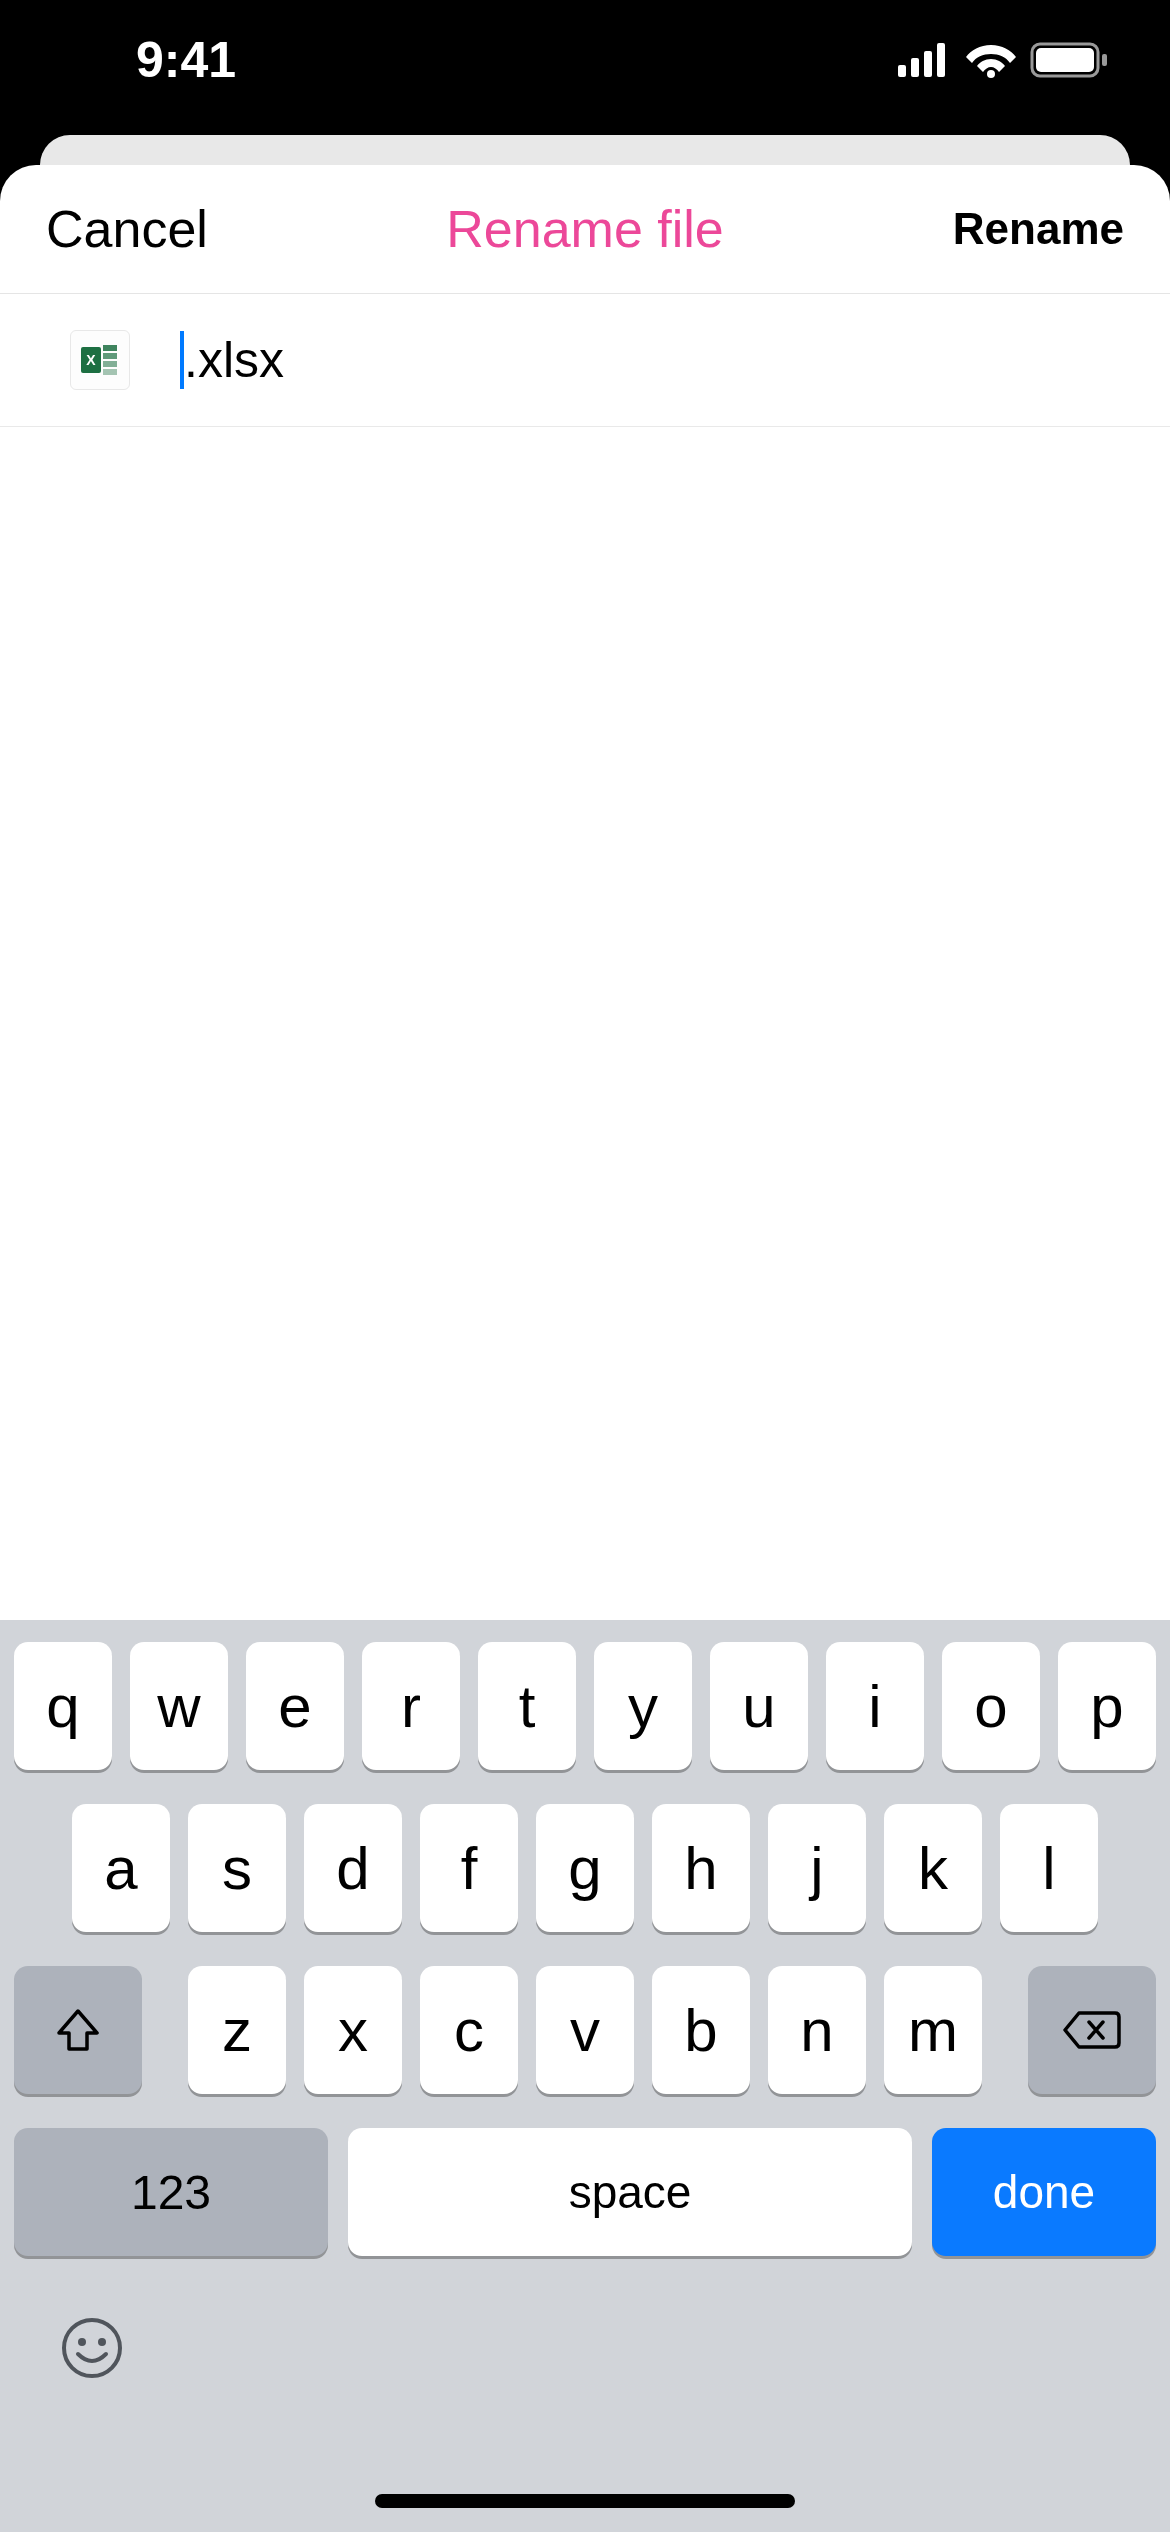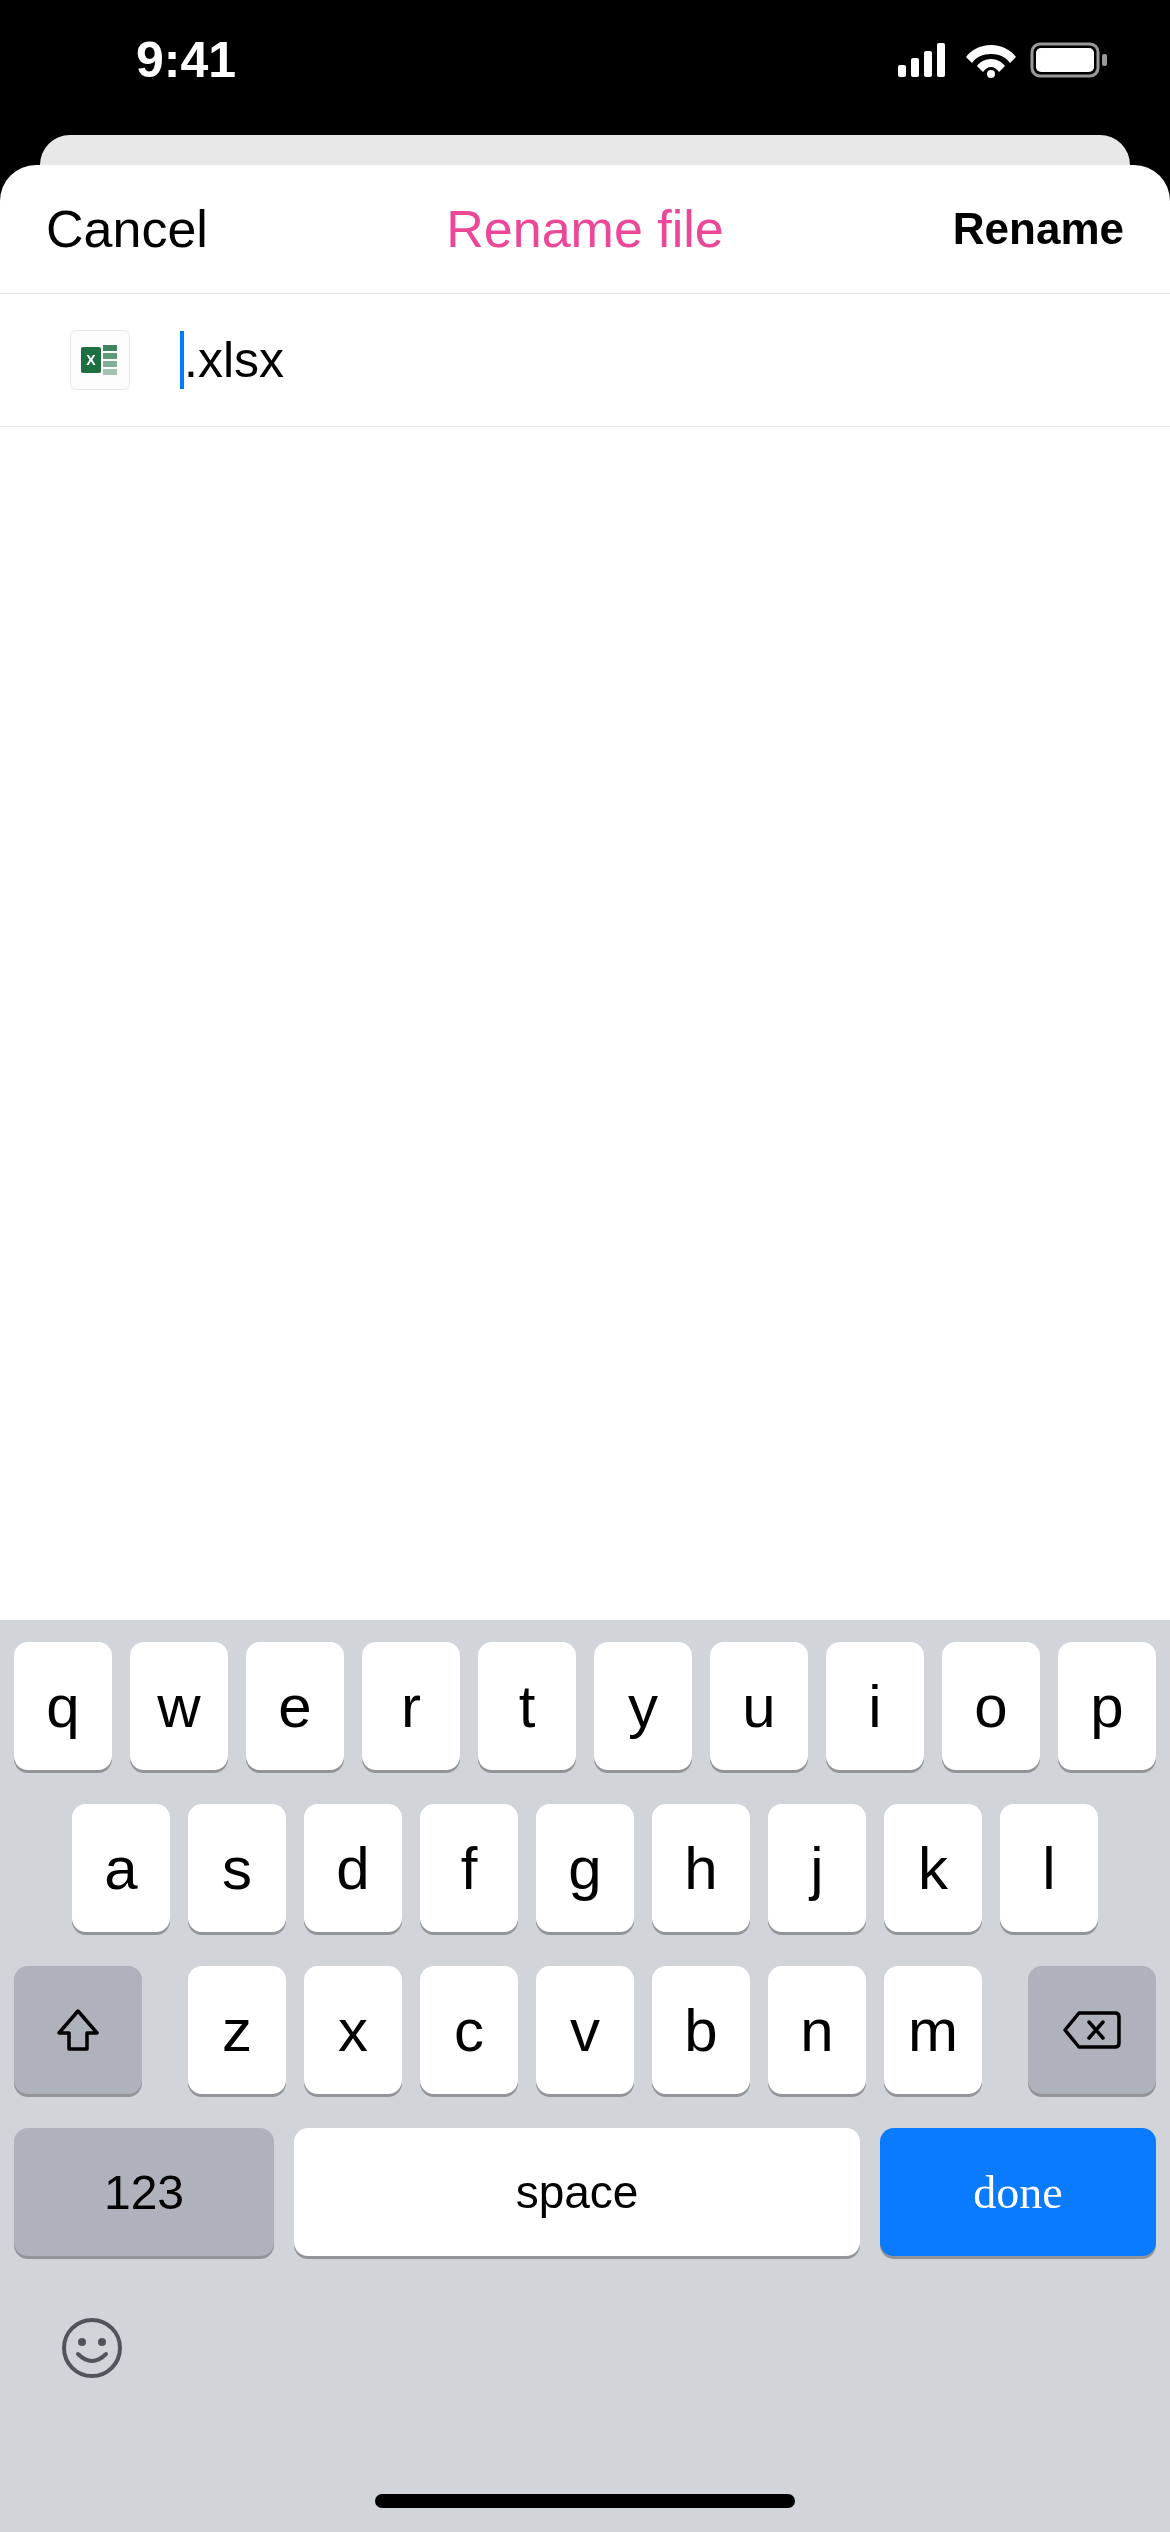"123" .kb-123 { width: 260px -> 314px }
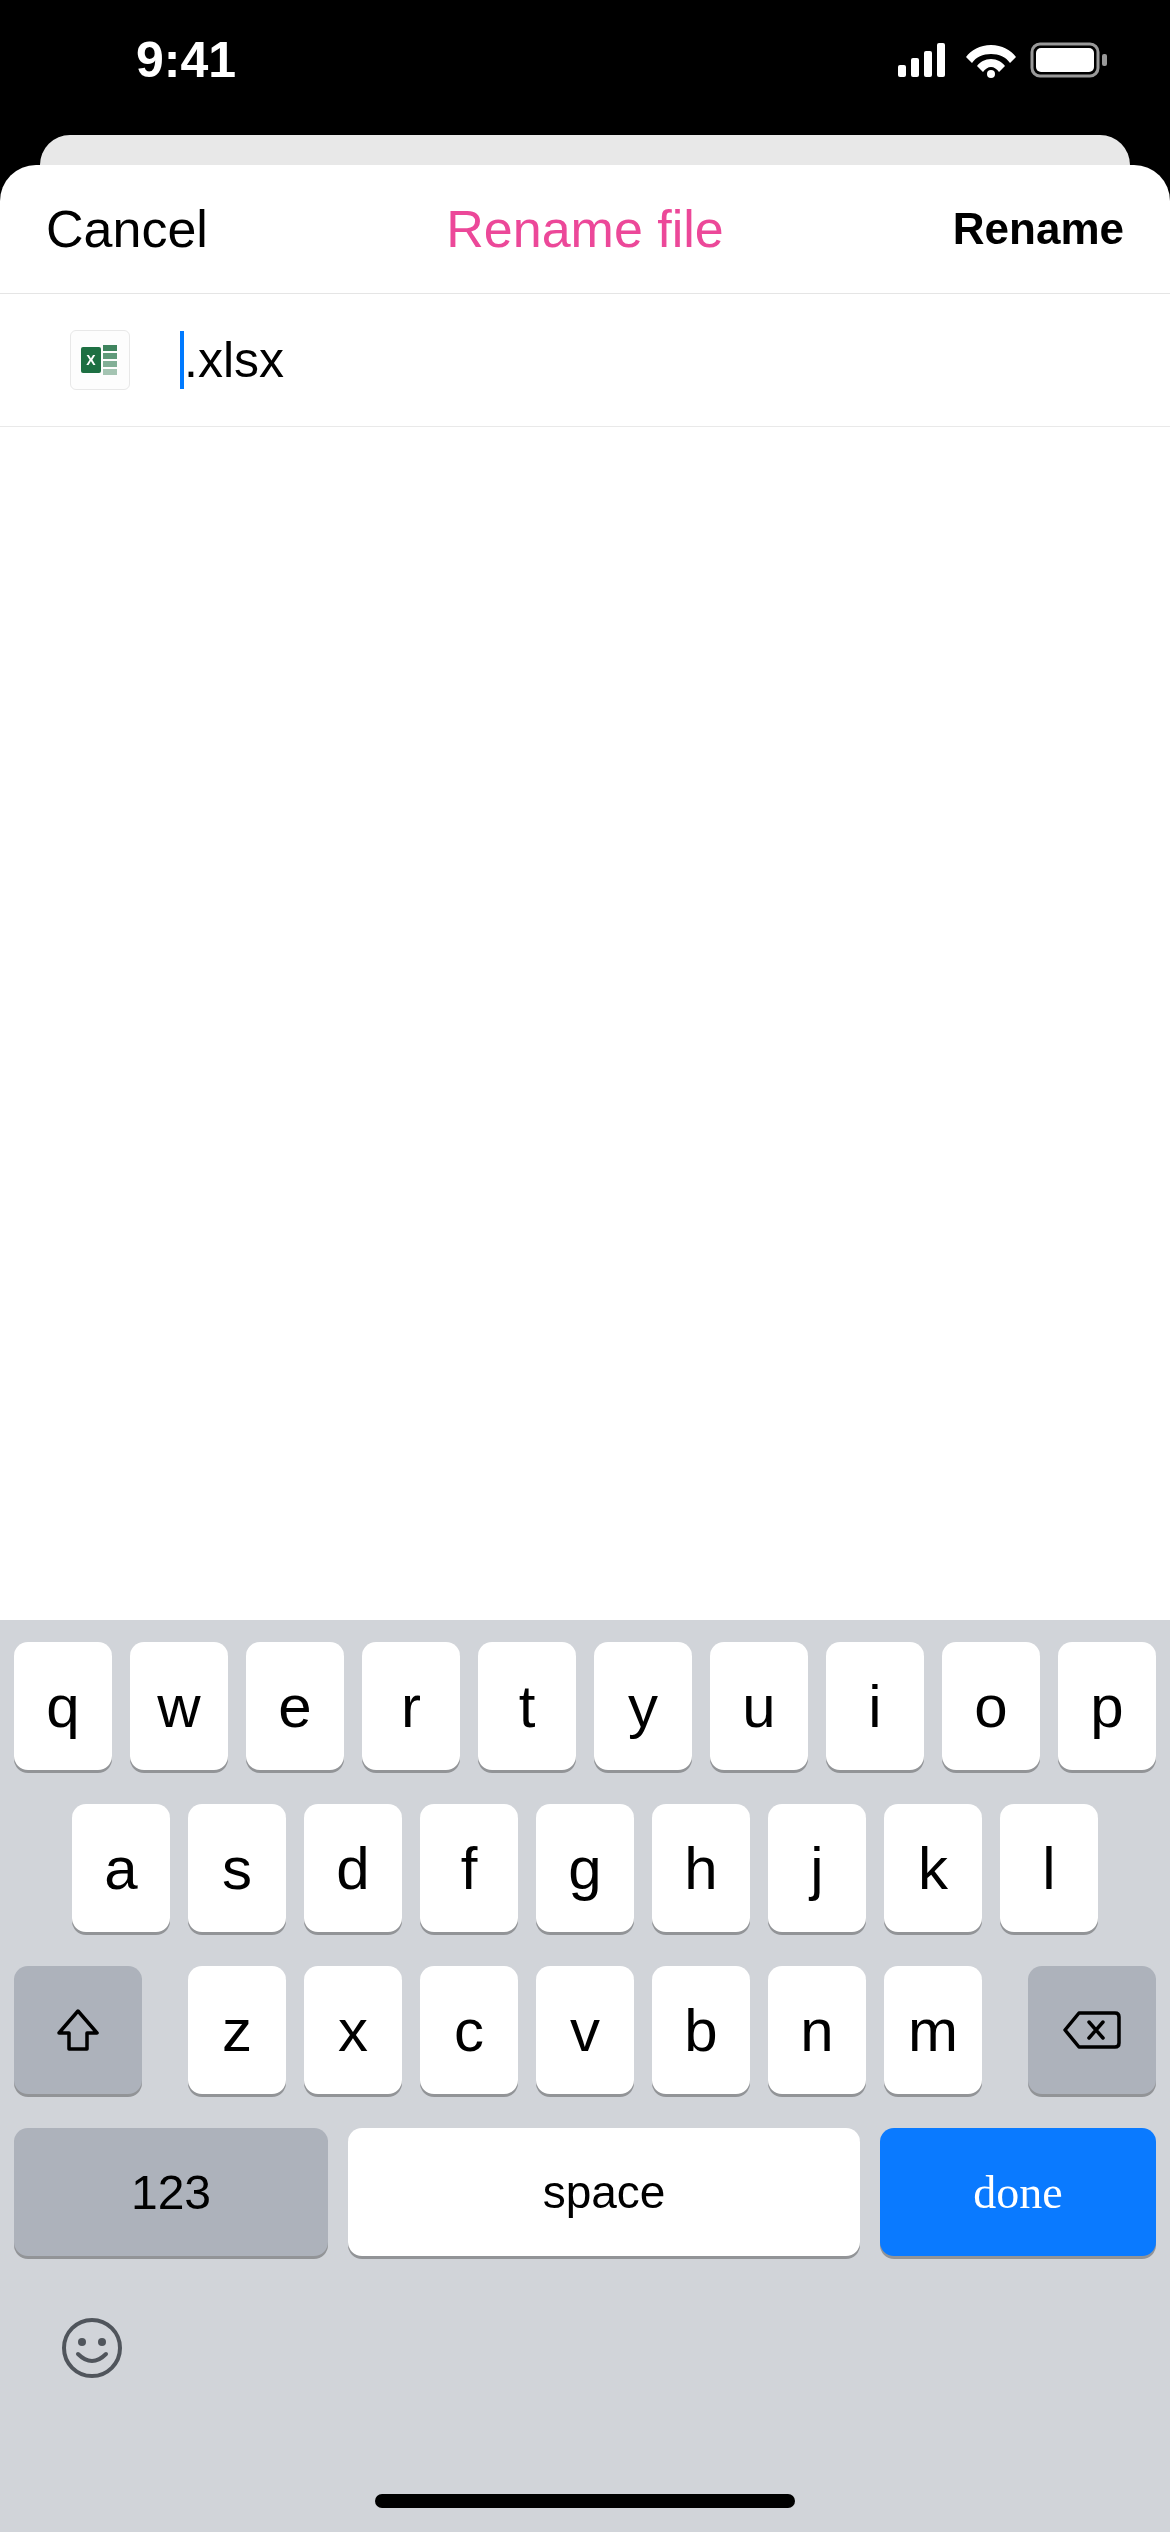"done" .kb-done { font-family: Liberation Serif, serif -> none; width: 276px -> 224px }
